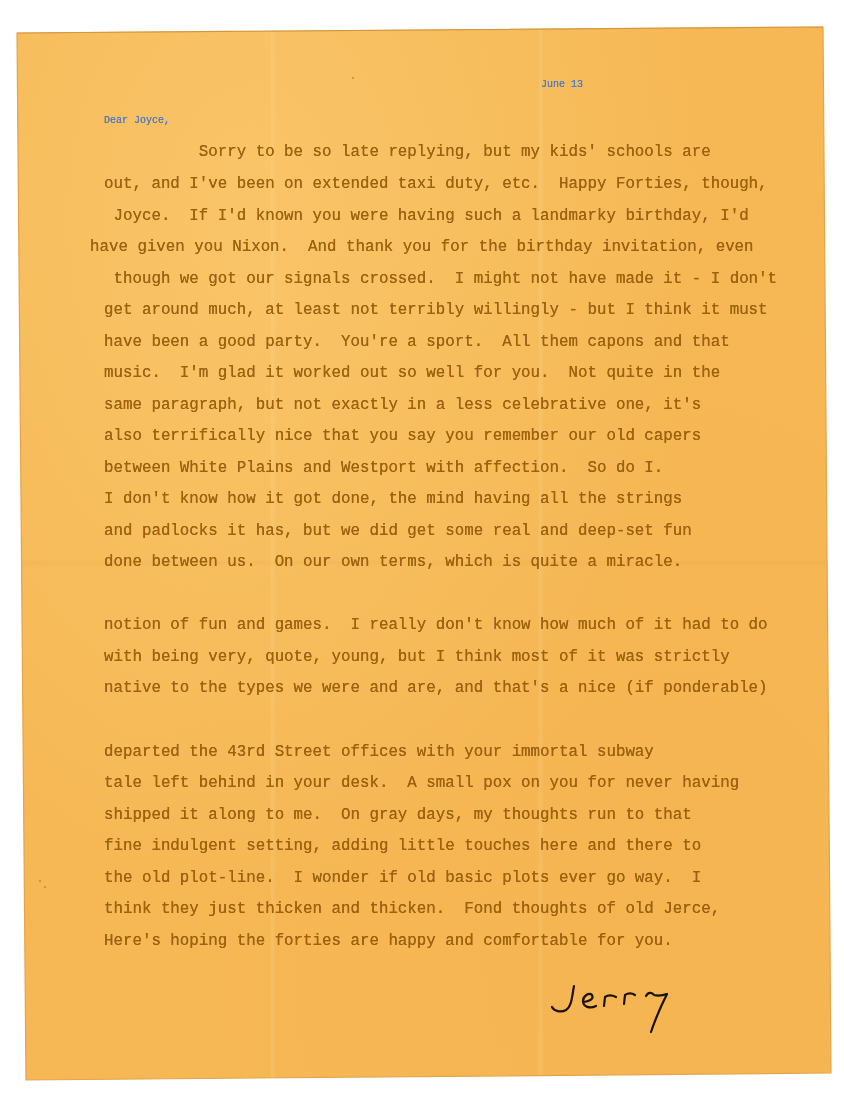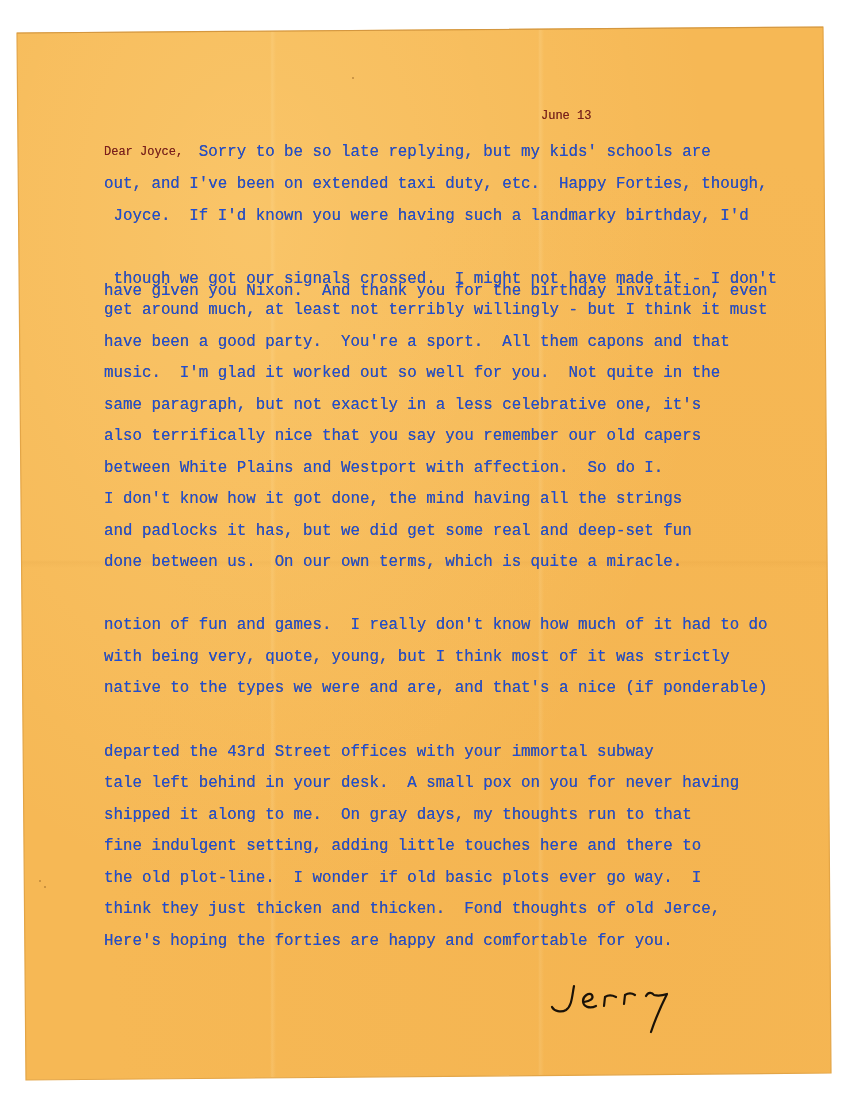"June 13" .type { color: #7f1d1d -> #3b82f6; font-size: 12px -> 10px; margin-top: 30px -> none }
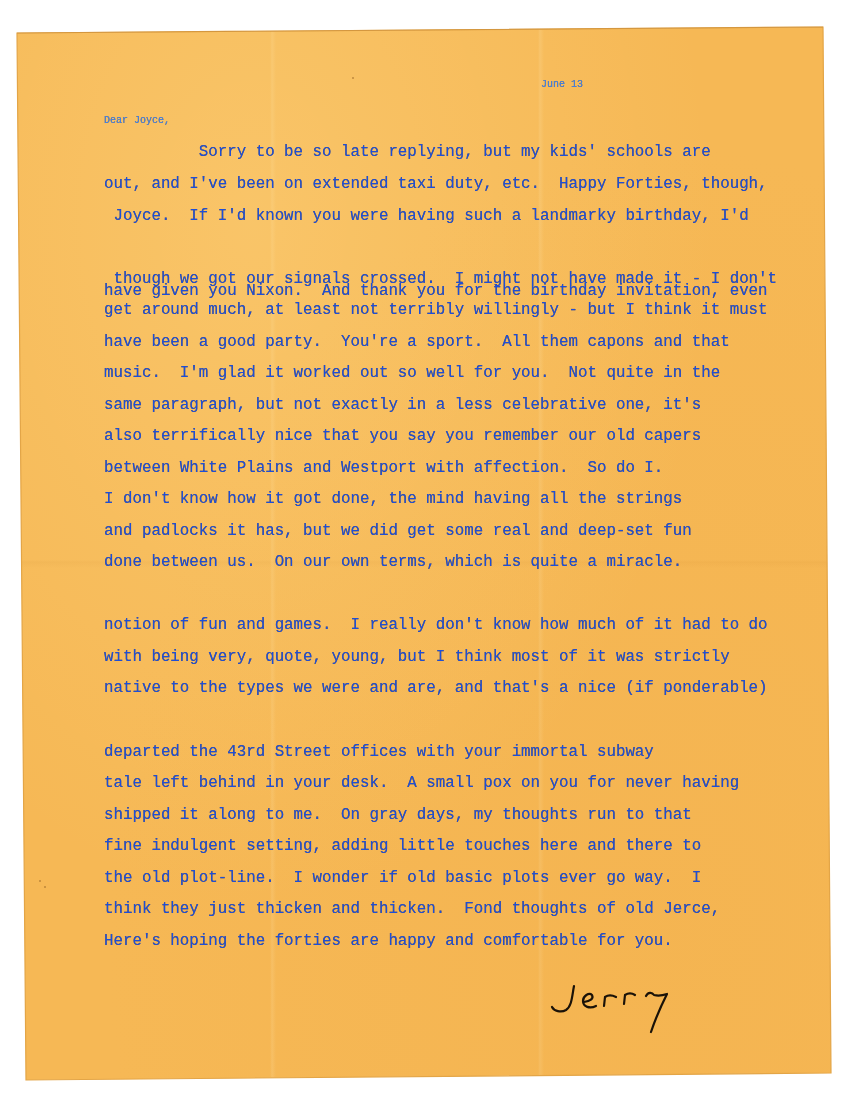"Sorry to be so late" .line { color: #1d4ed8 -> #a16207 }
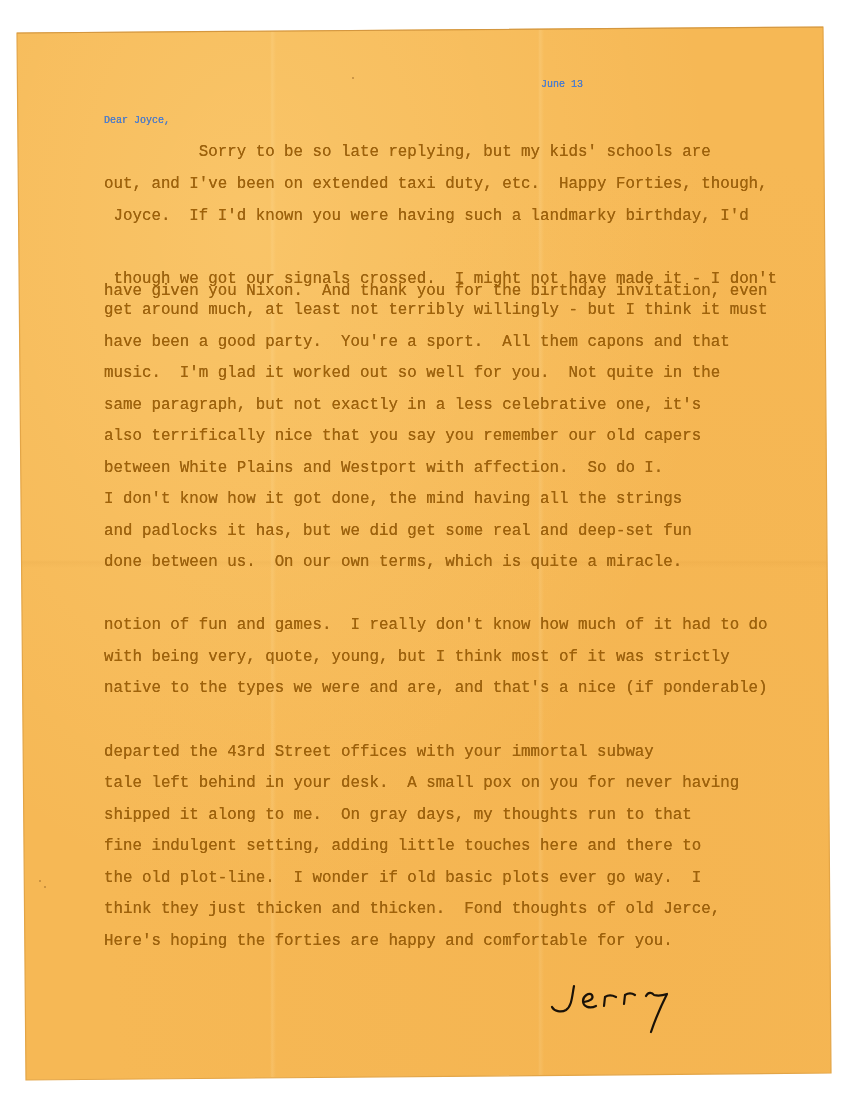"have given you Nixon. And" div.line { left: 104px -> 90px; margin-top: 44px -> none }
